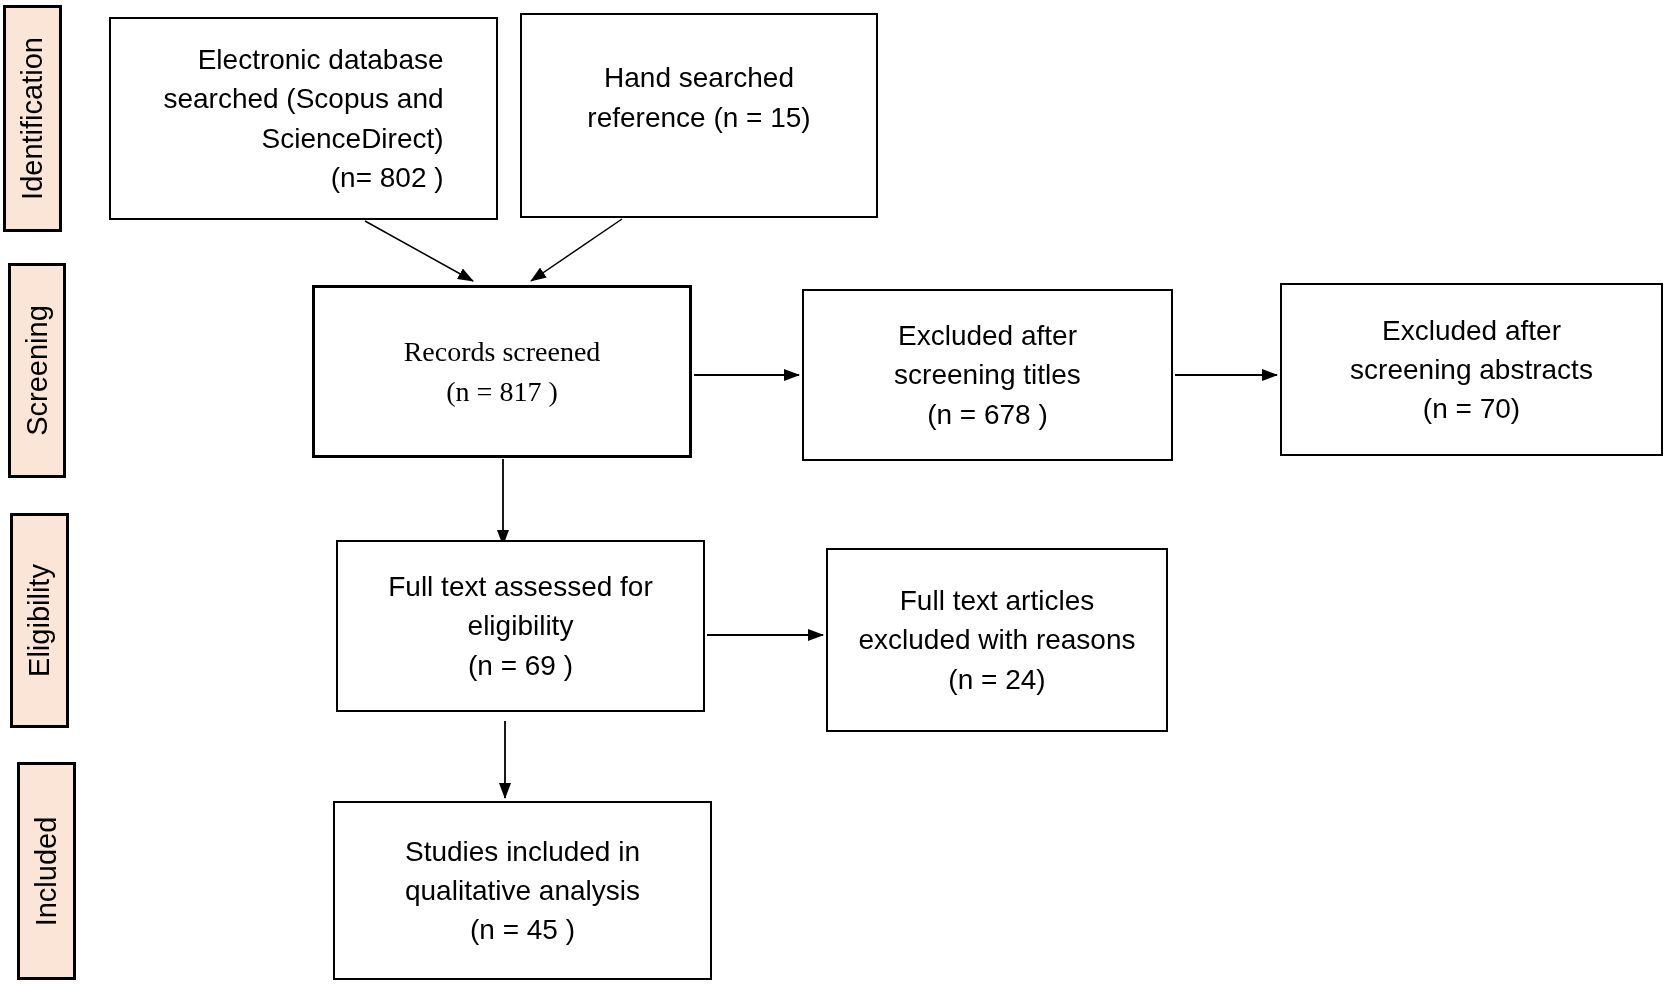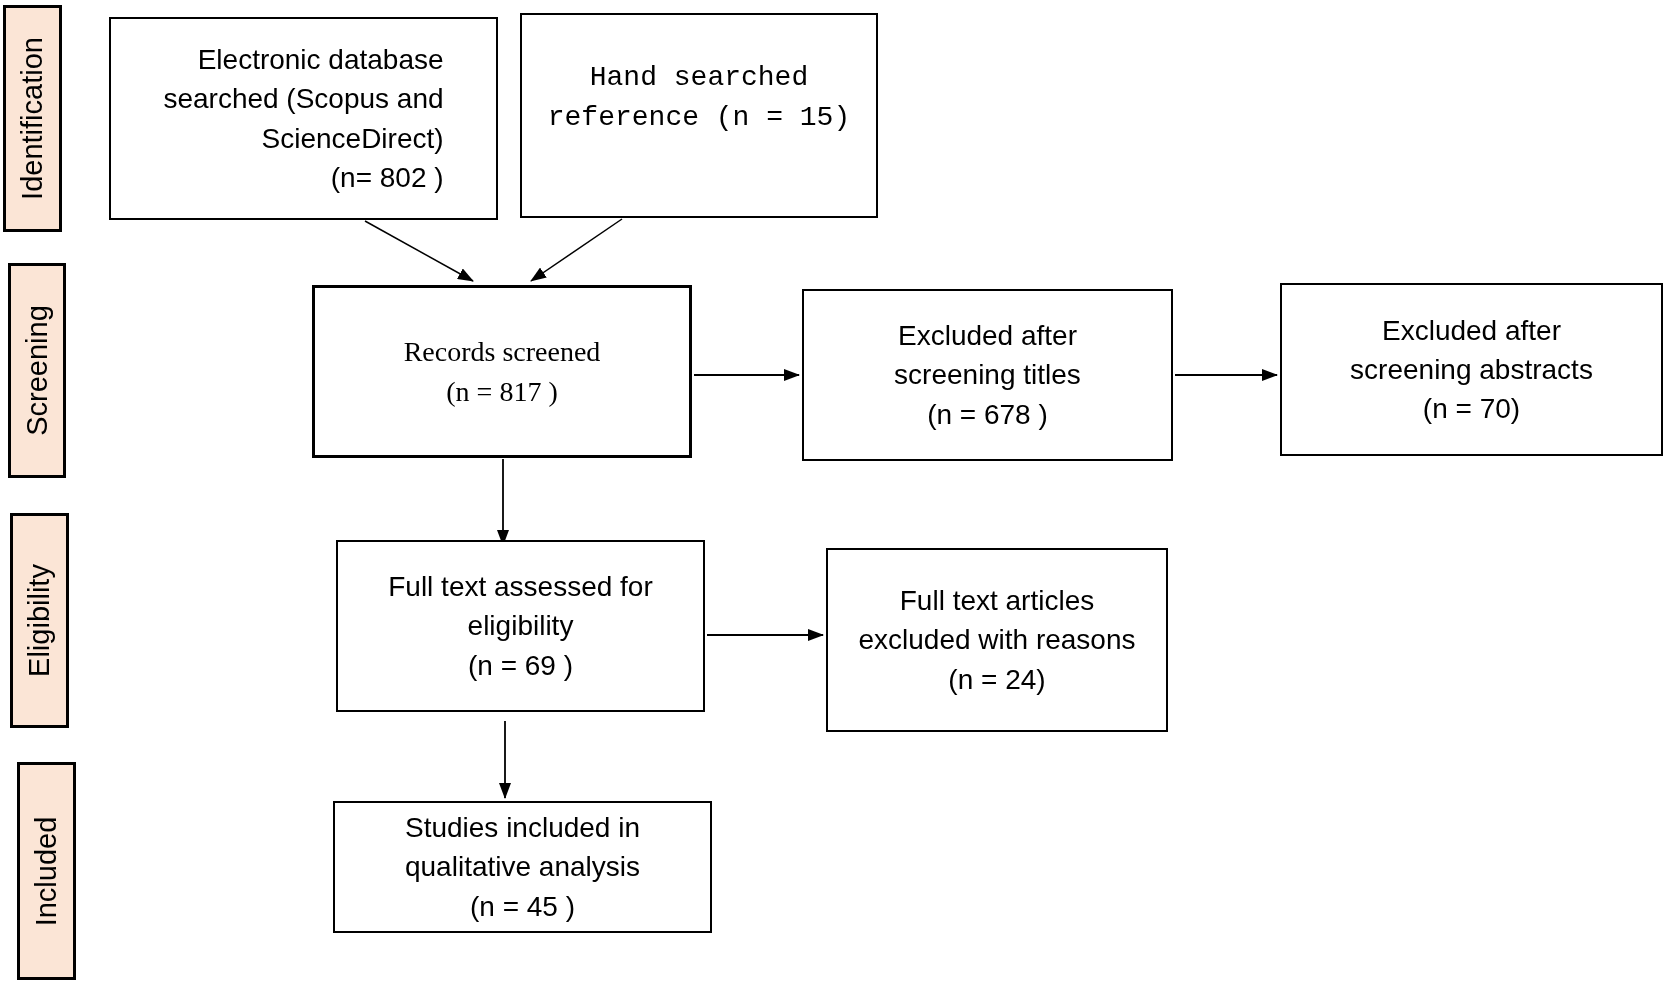"Hand searched" #box-hand { font-family: Liberation Mono, monospace -> none }
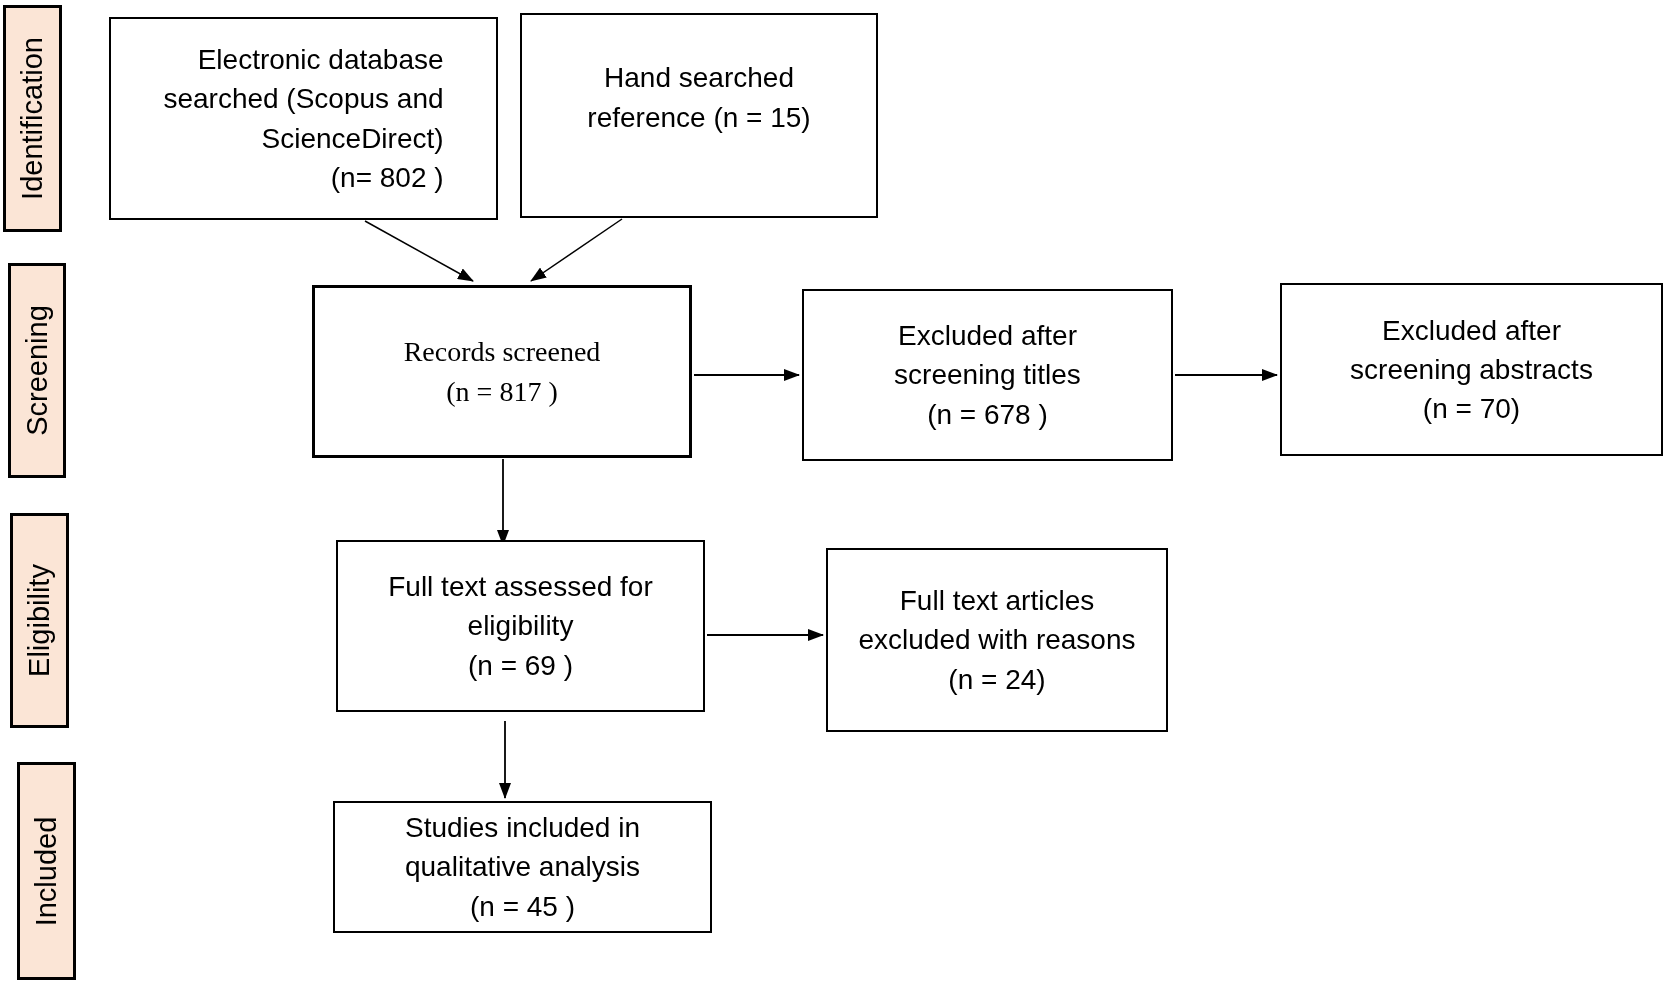"Studies included in" #box-studies { height: 132px -> 179px }
